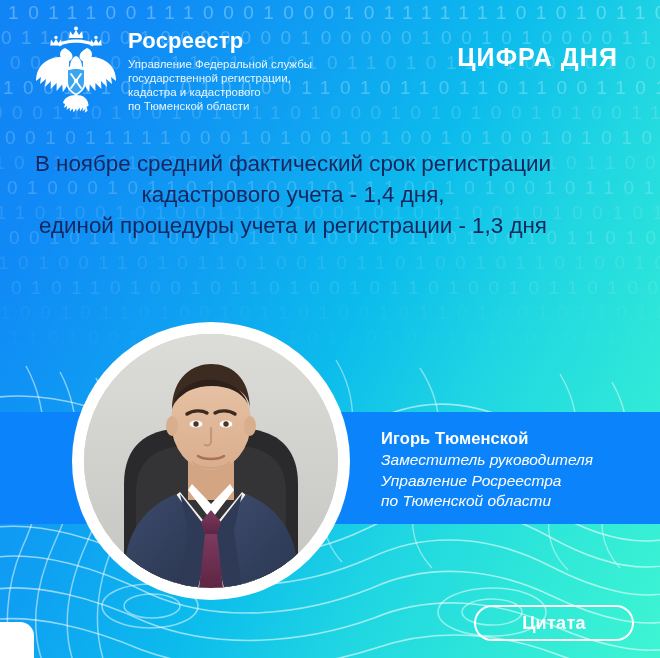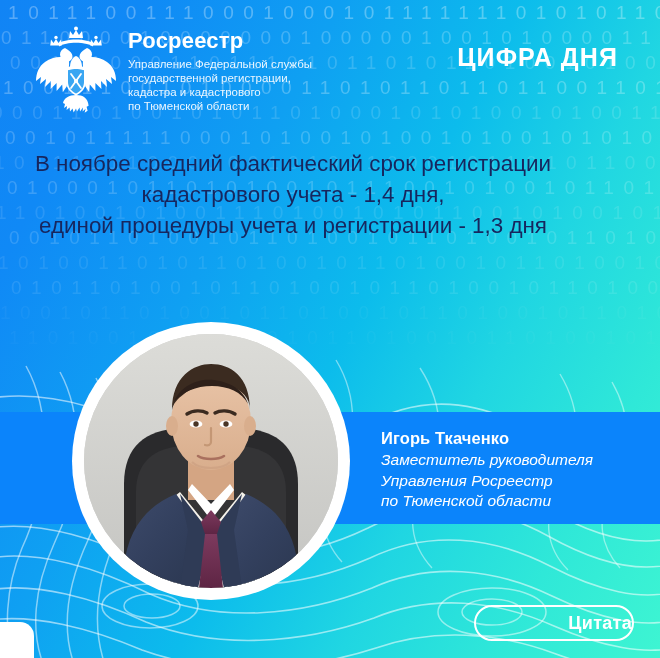"Игорь Ткаченко" div.person-name { text: Ткаченко -> Тюменской }
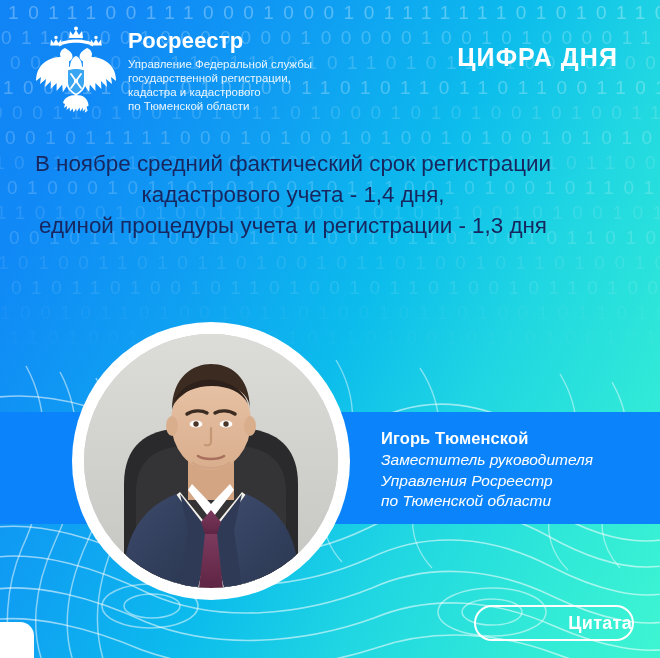"Управления Росреестр" div { text: Управления Росреестр -> Управление Росреестра }
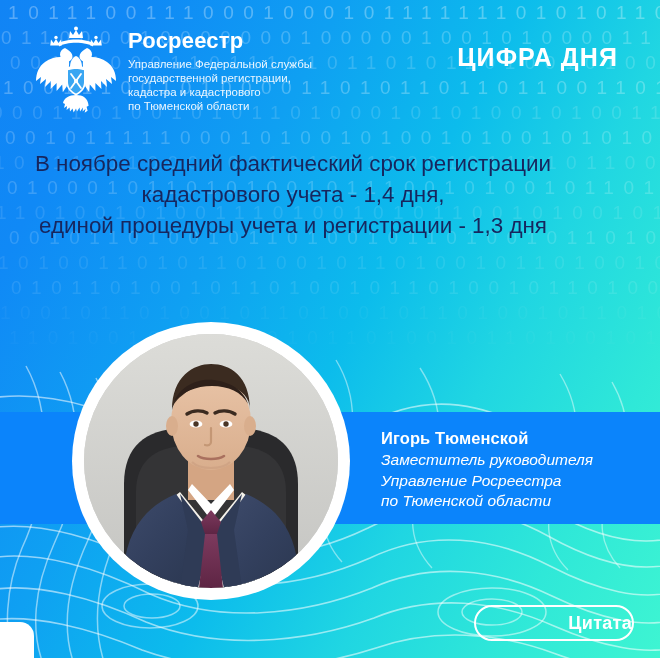"Цитата" .quote-pill { justify-content: flex-end -> center }
